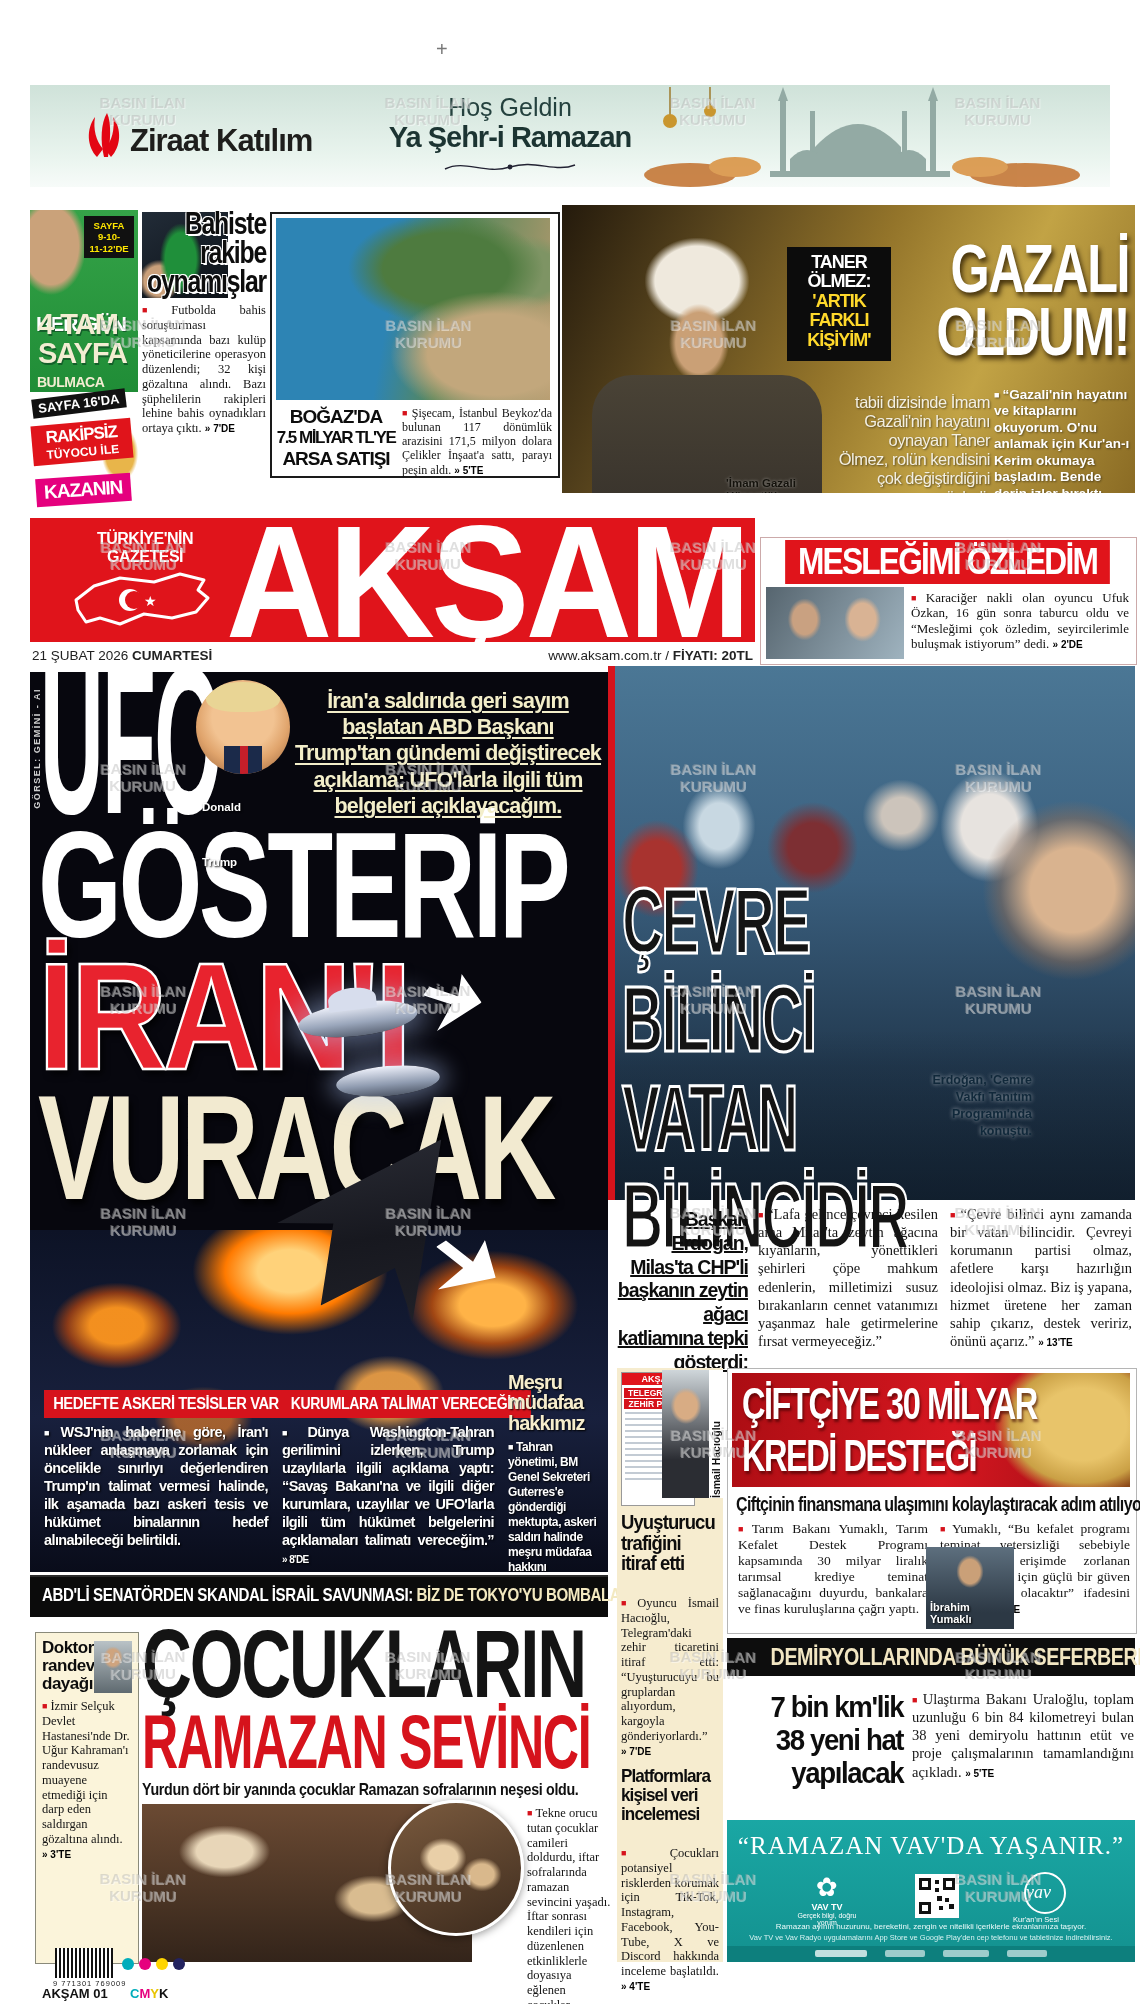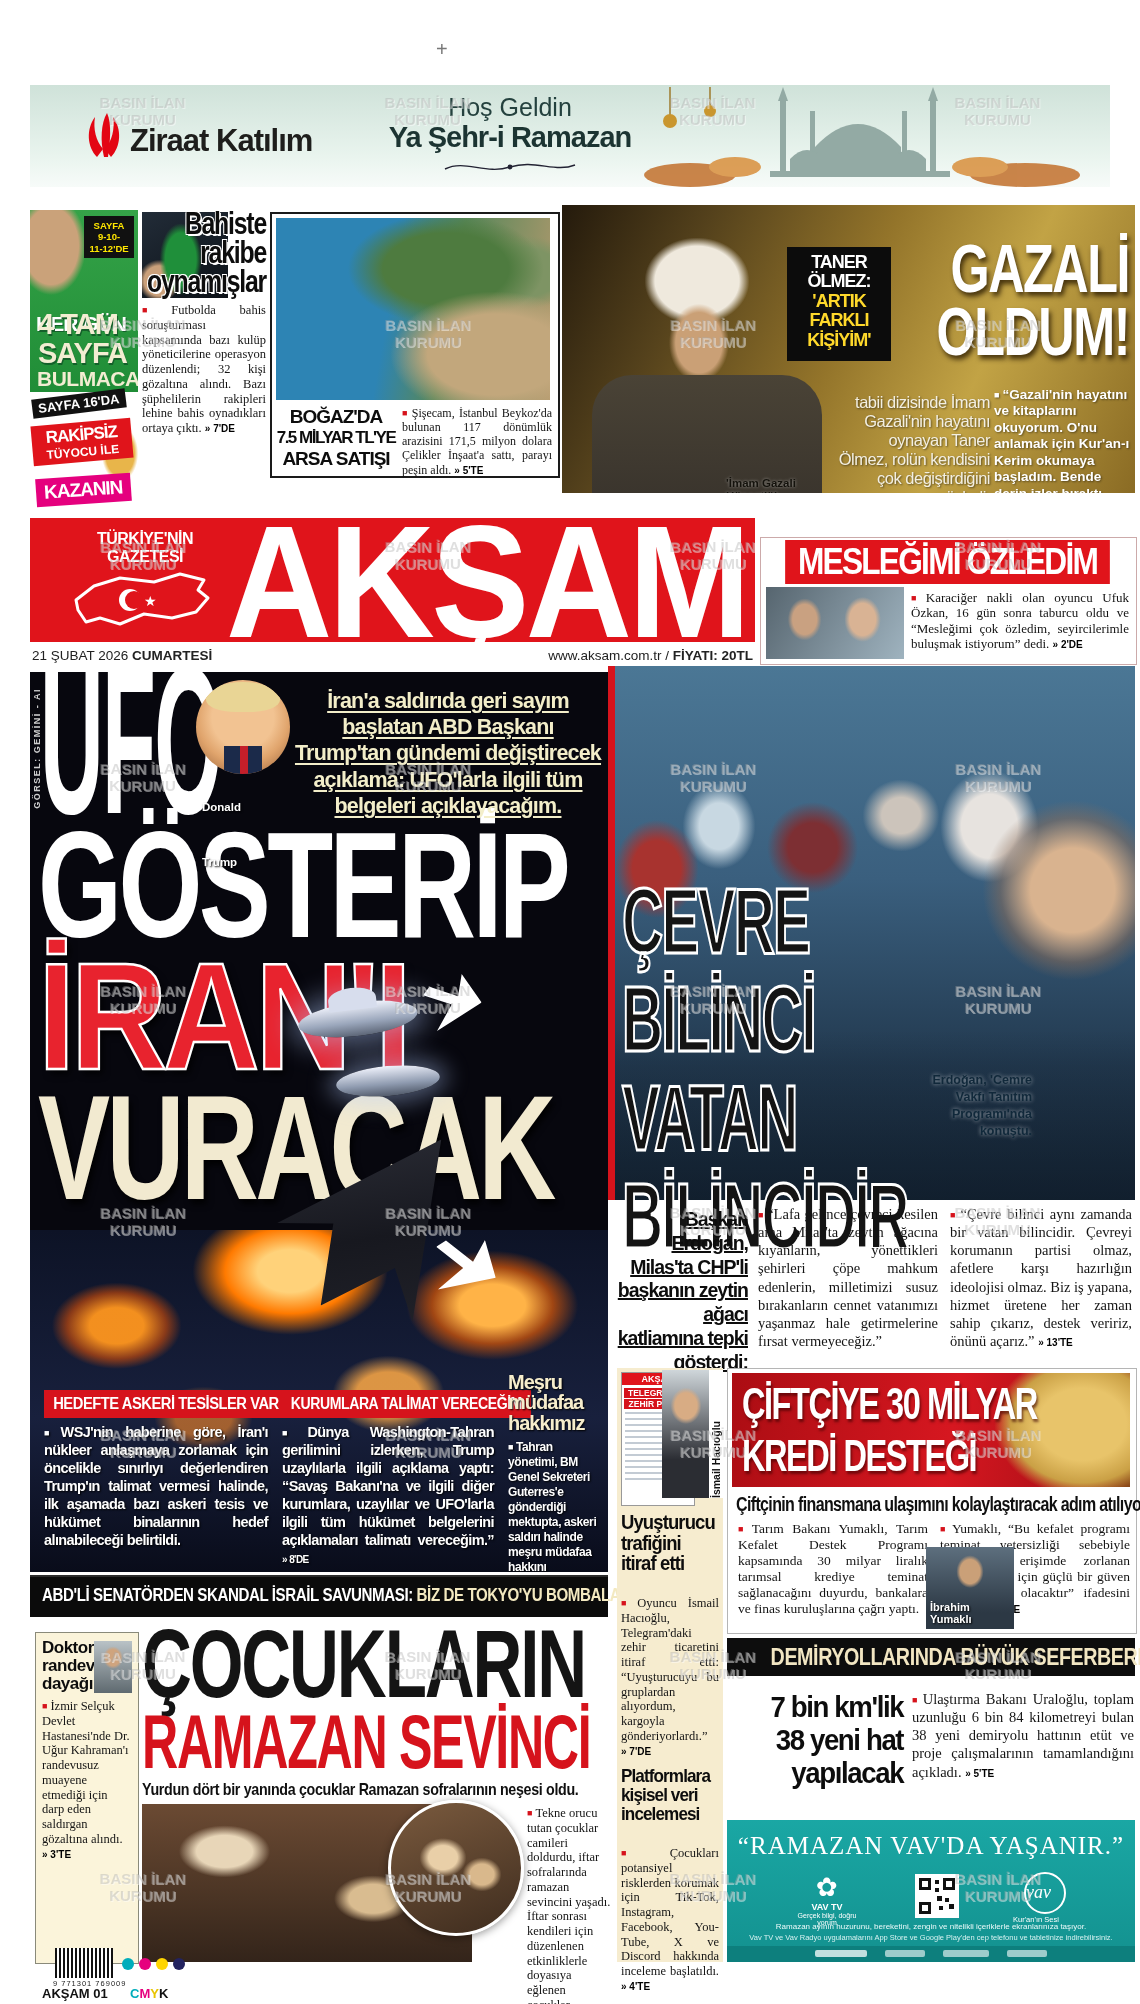"BULMACA" div.abs { font-size: 21px -> 14px; top: 157px -> 164px }
